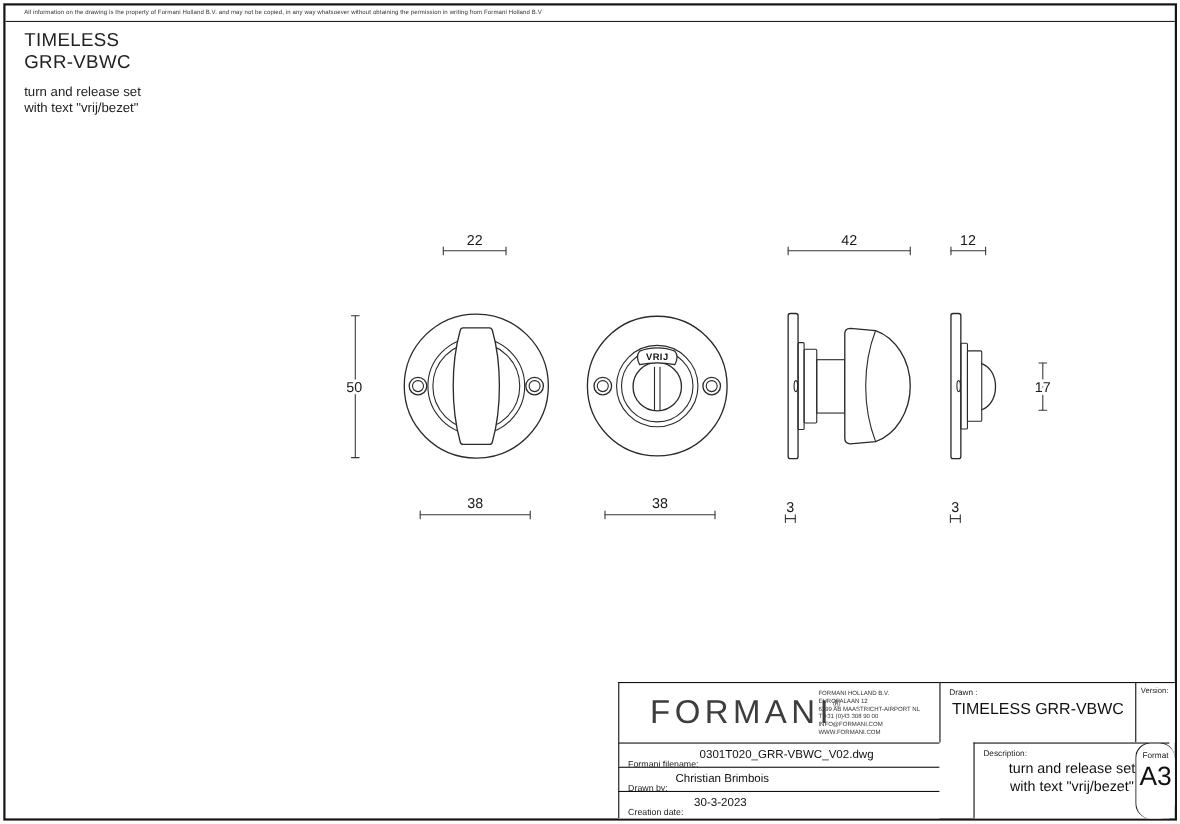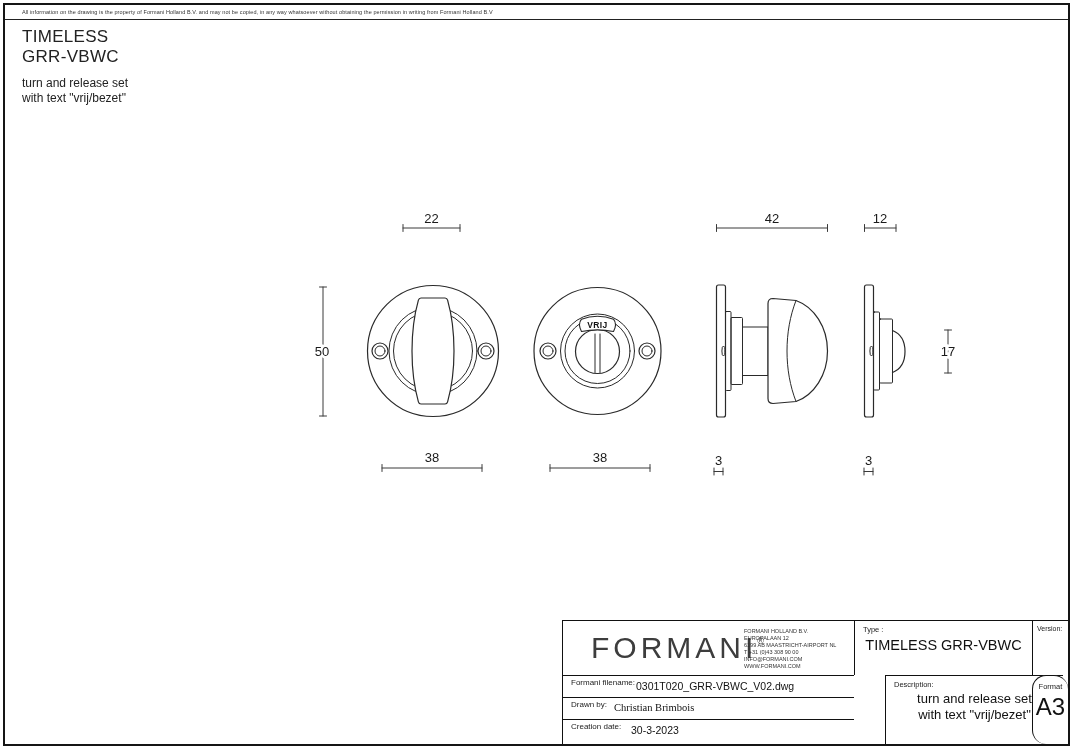"Type :" span.cell-pad { text: Type -> Drawn }
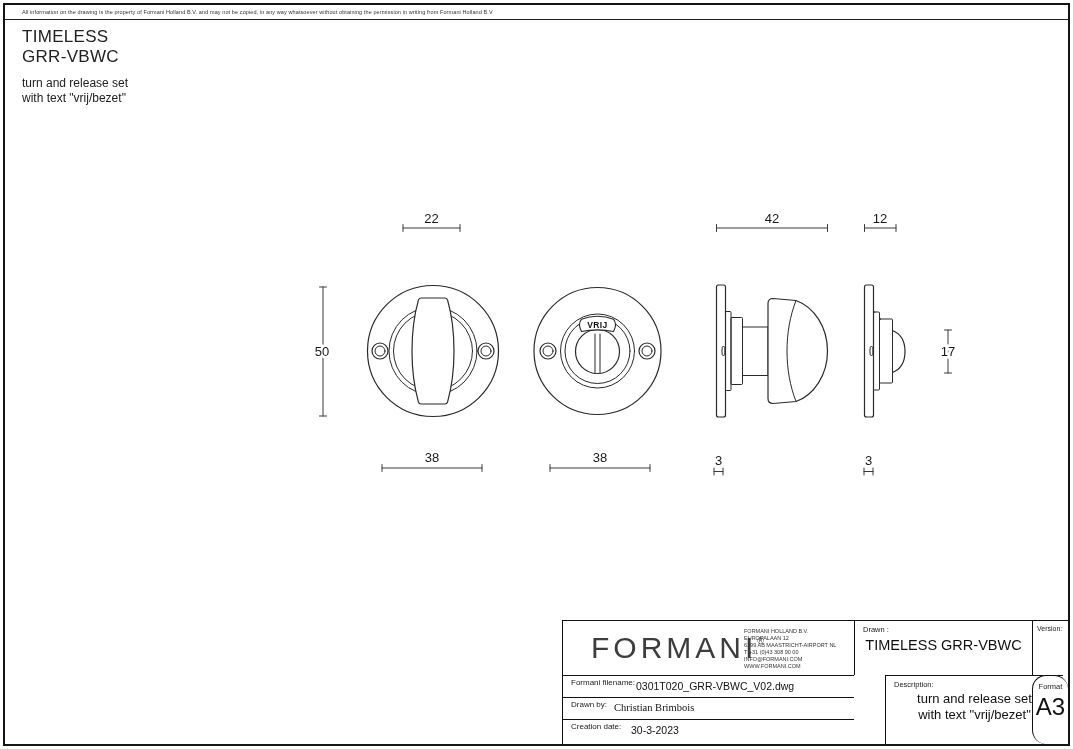"Formani filename:" .row-label { top: 2px -> 14px }
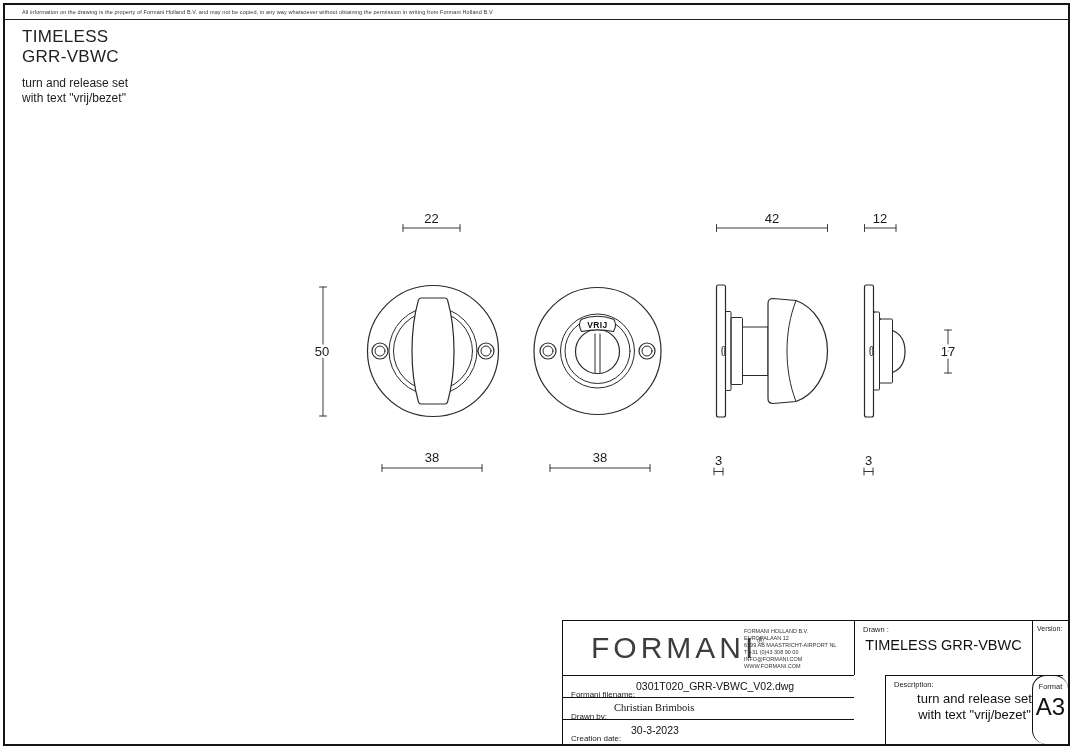"Christian Brimbois" span.row-value { font-family: Liberation Serif, serif -> none }
